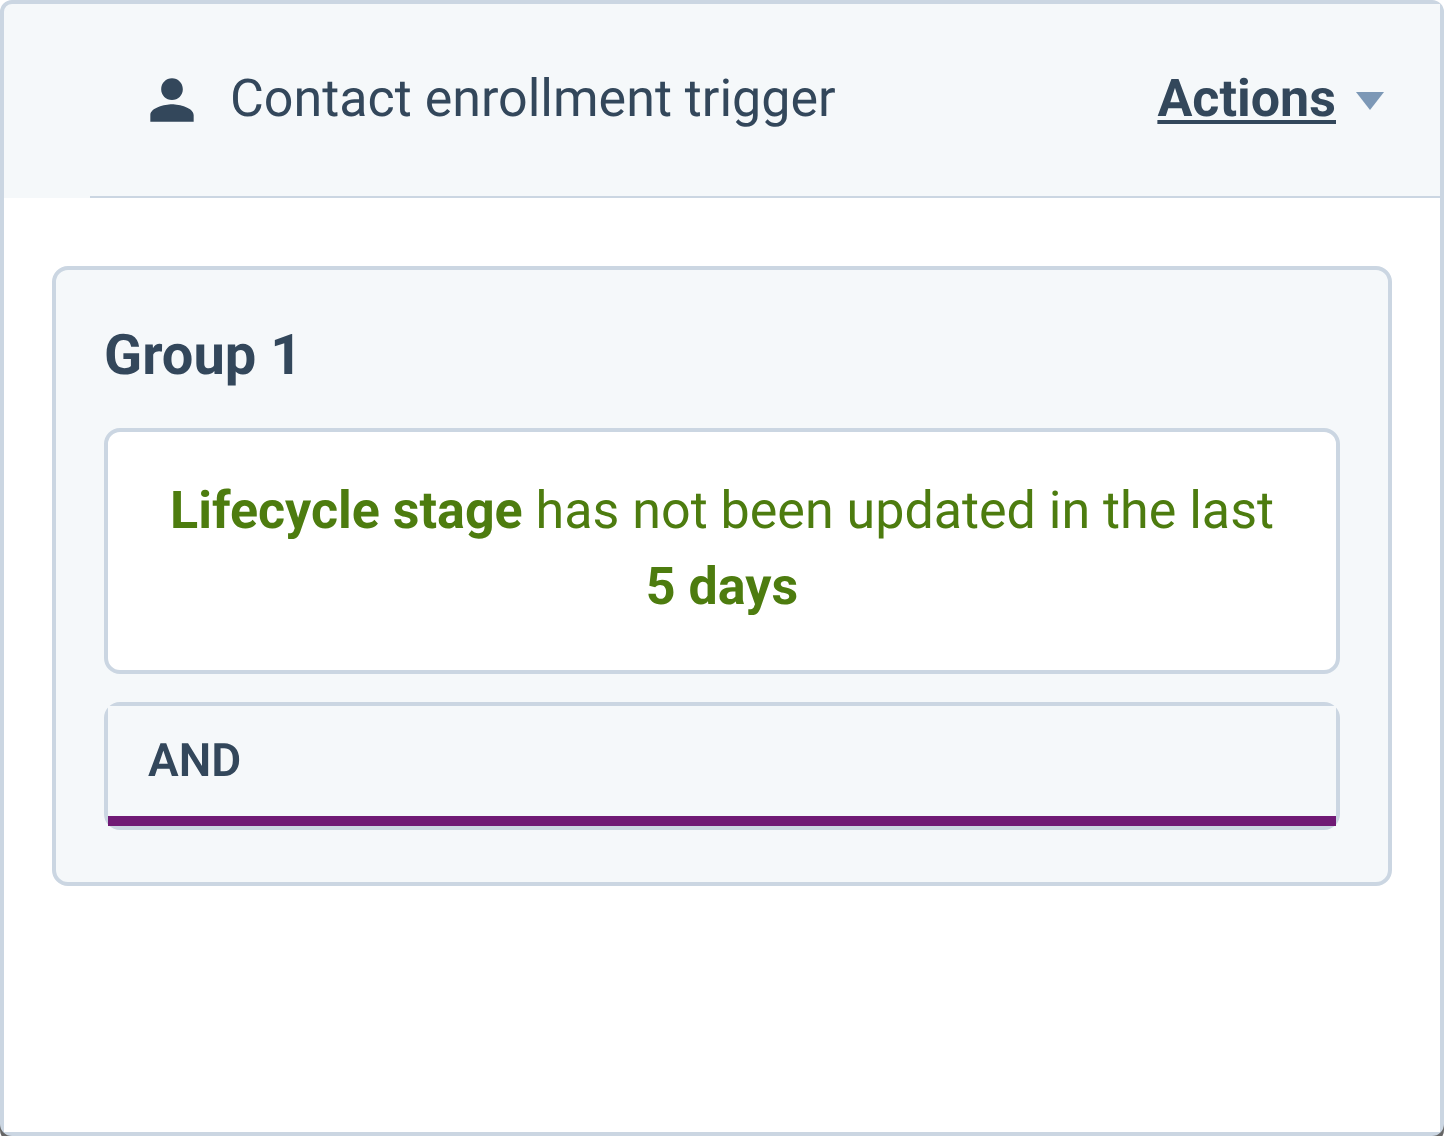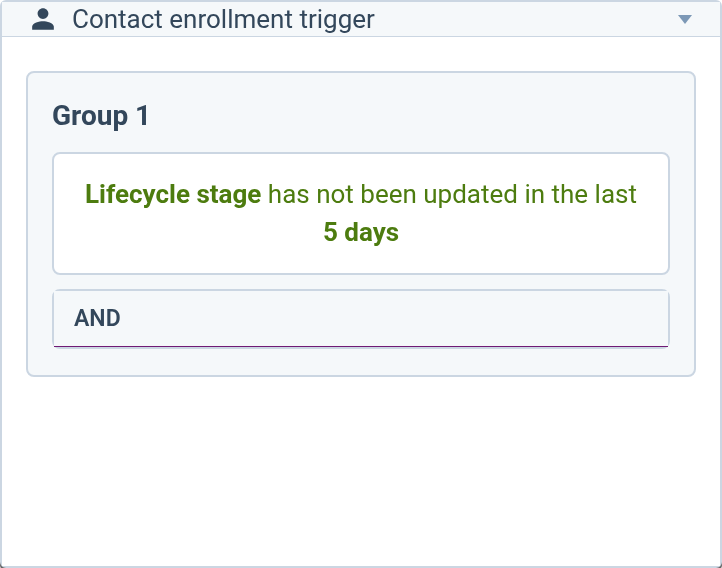"Contact enrollment trigger" .panel-header { margin-left: none -> 43px; padding: 2px 28px -> 33px 28px }
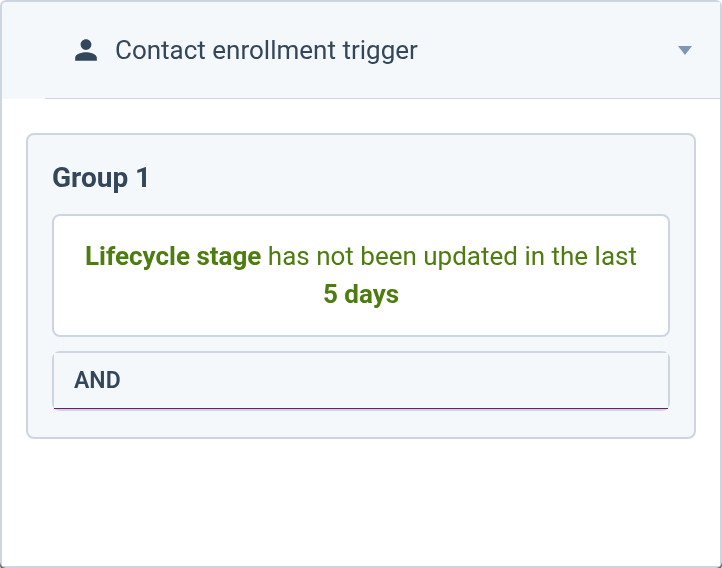"Actions" span { html: none -> <span>Actions</span> }
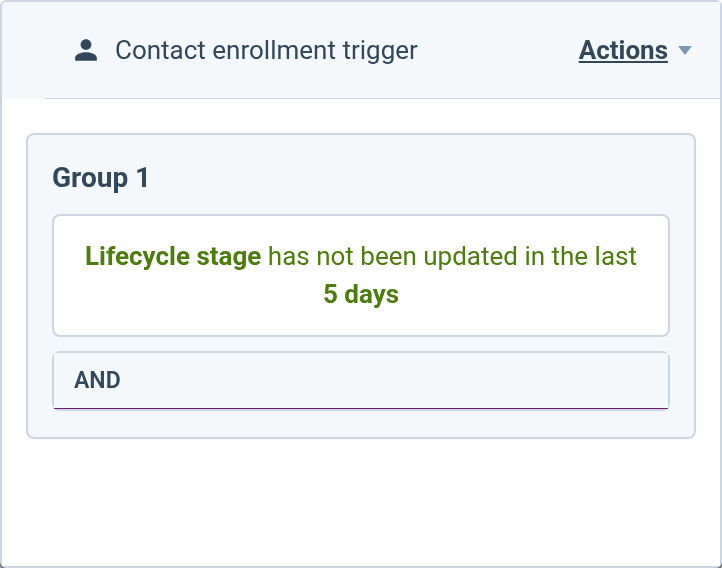"AND" .connector { border-bottom: 1px solid #701a75 -> 5px solid #701a75 }
